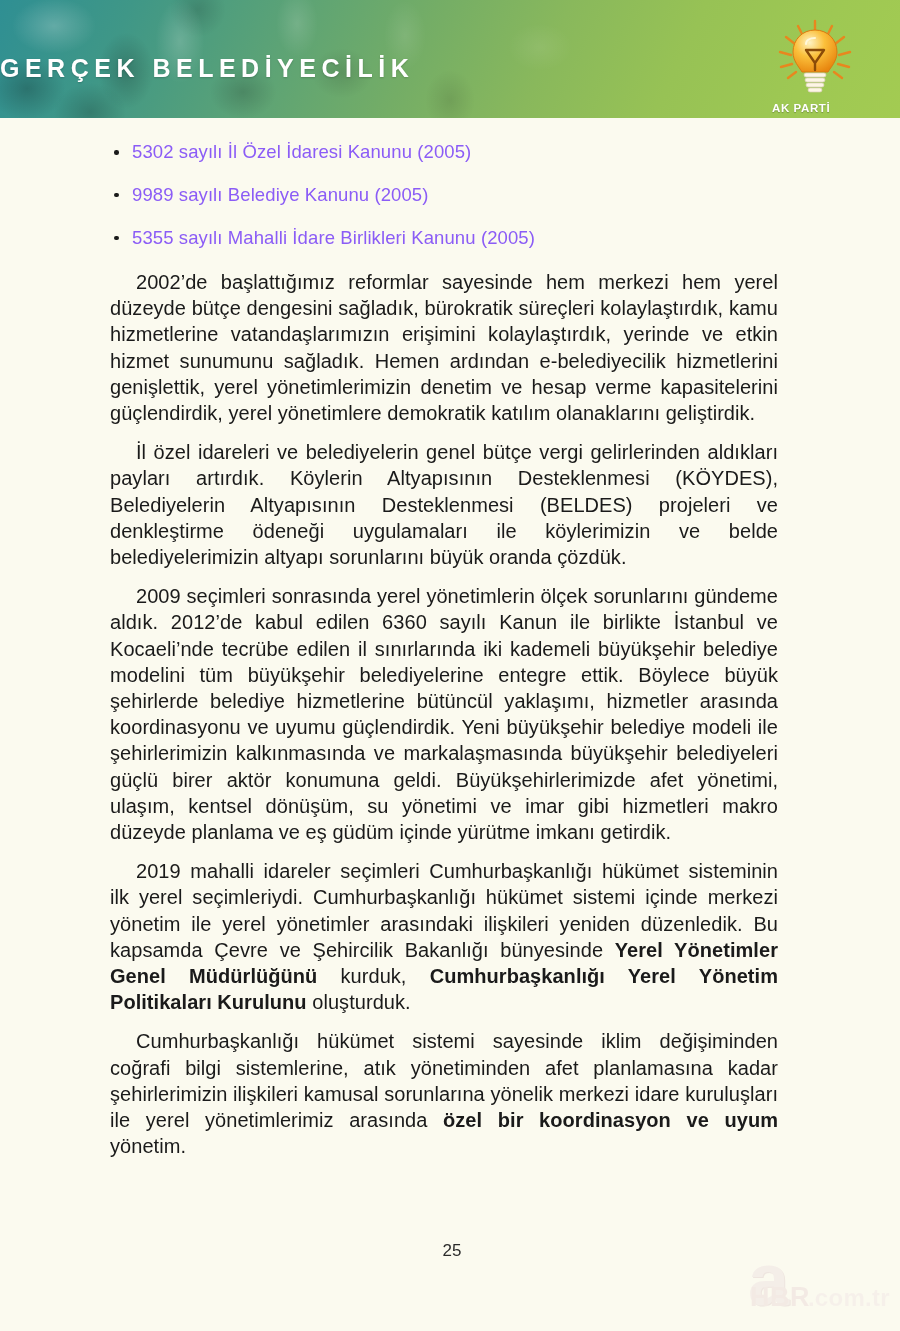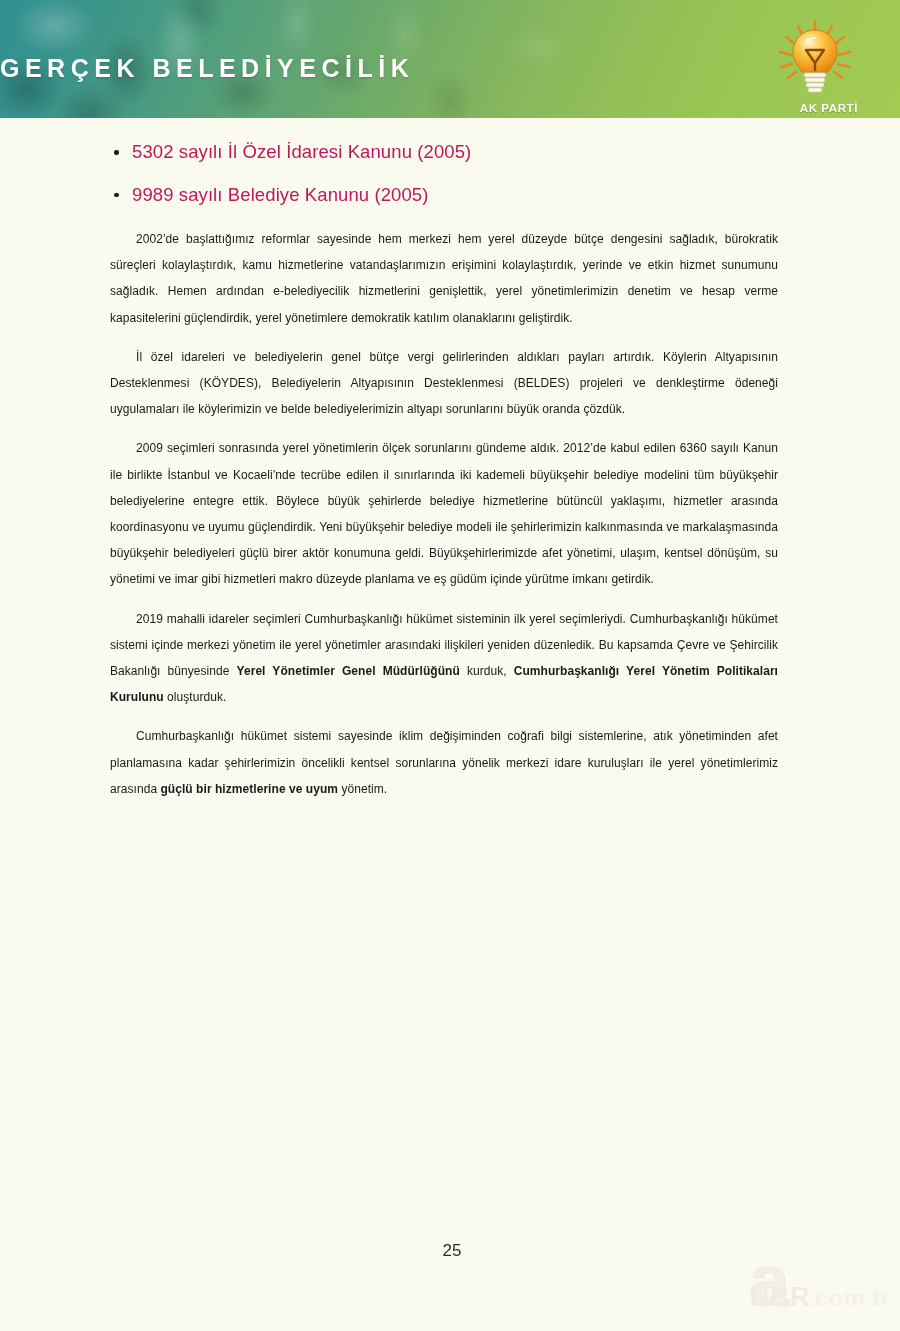"AK PARTİ" .logo-text { text-align: right -> left }
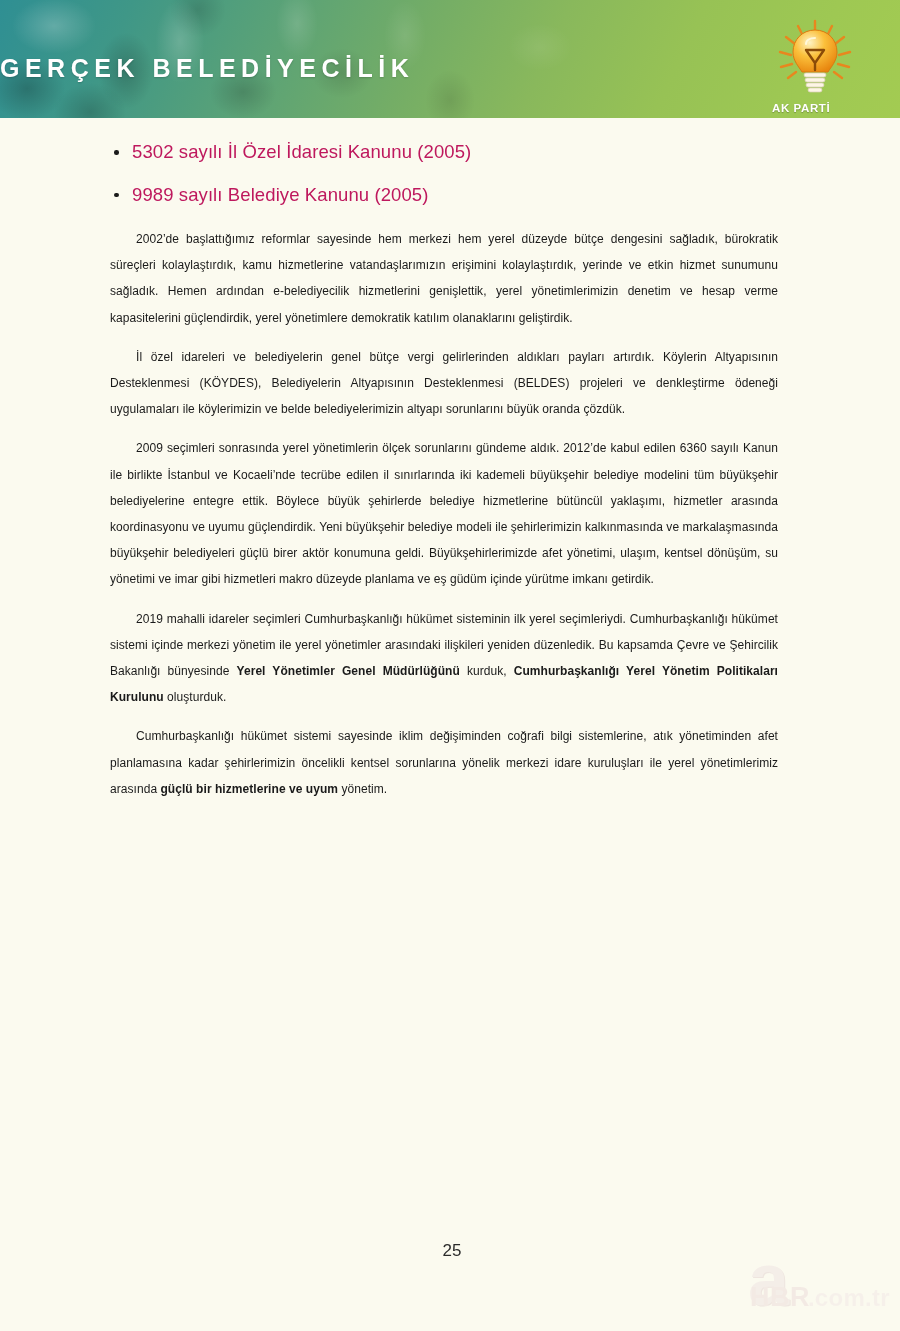"5302 sayılı İl Özel İdaresi" .bullet-item { color: #be185d -> #8b5cf6 }
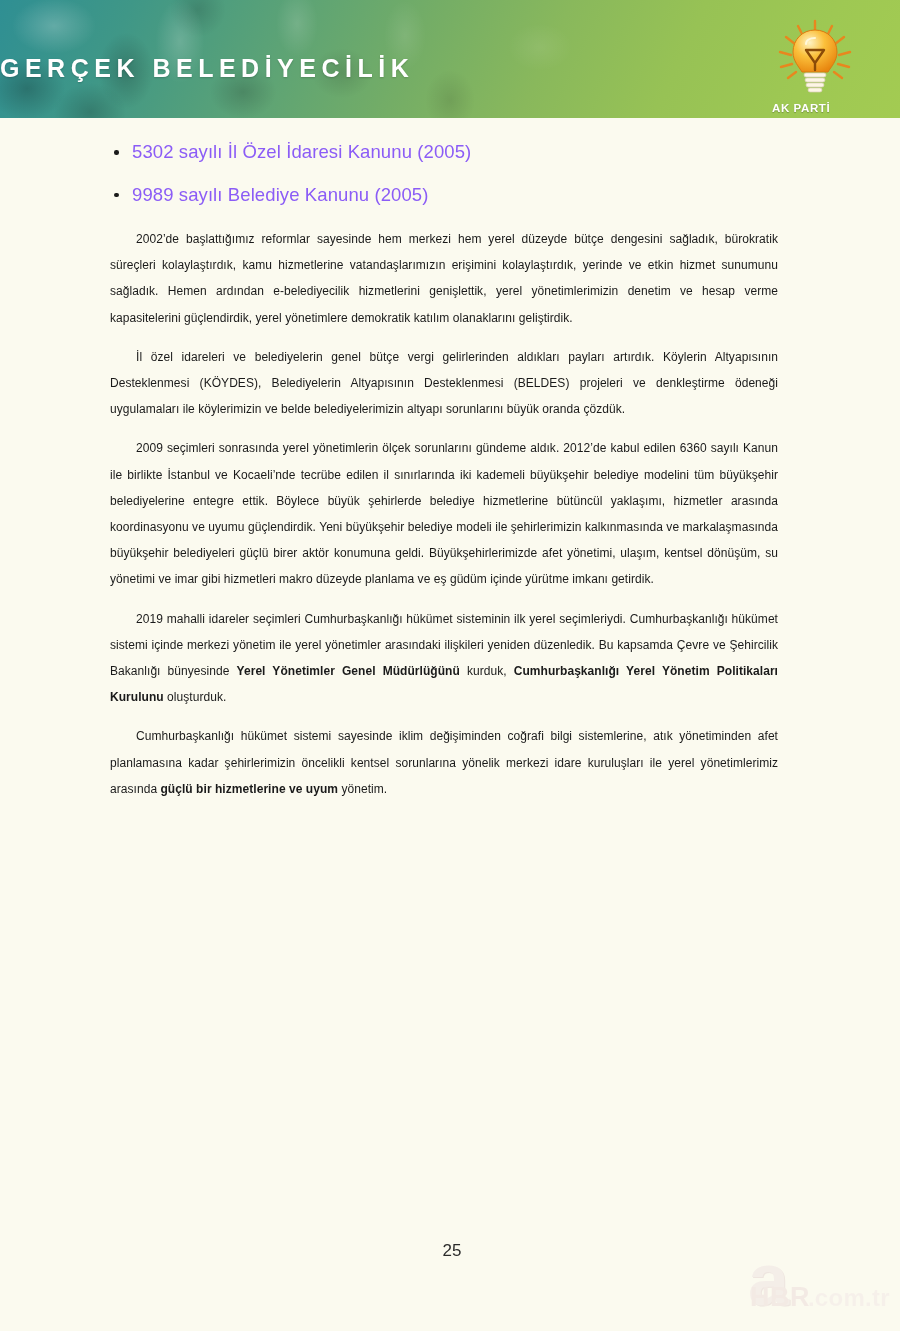"5355 sayılı Mahalli İdare Birlikleri" li.bullet-item { html: none -> <li>5355 sayılı Mahalli İdare Birlikleri Kanunu (2005)</li> }
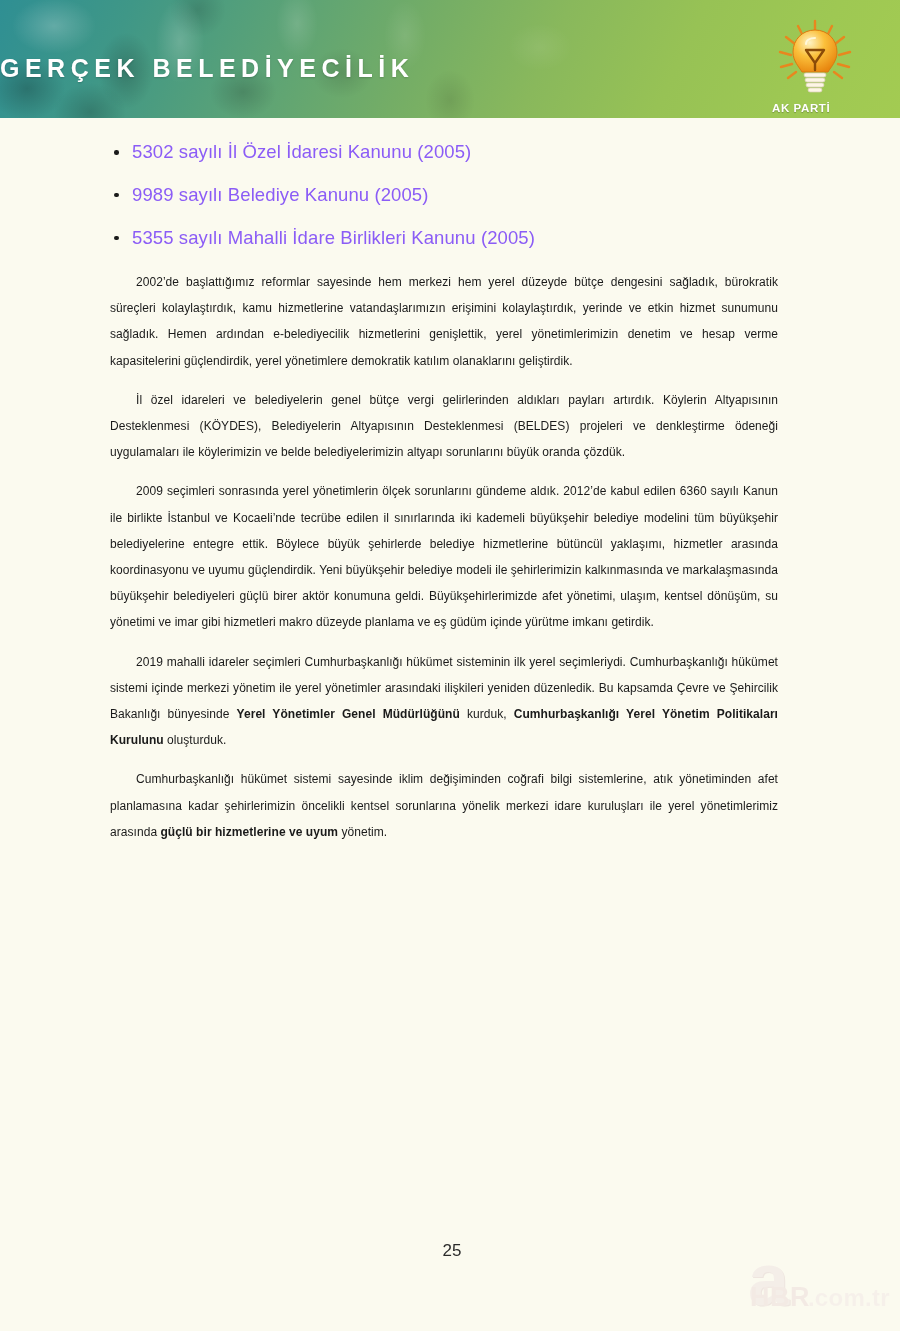"2002’de başlattığımız reformlar" p.para { font-size: 12px -> 20px }
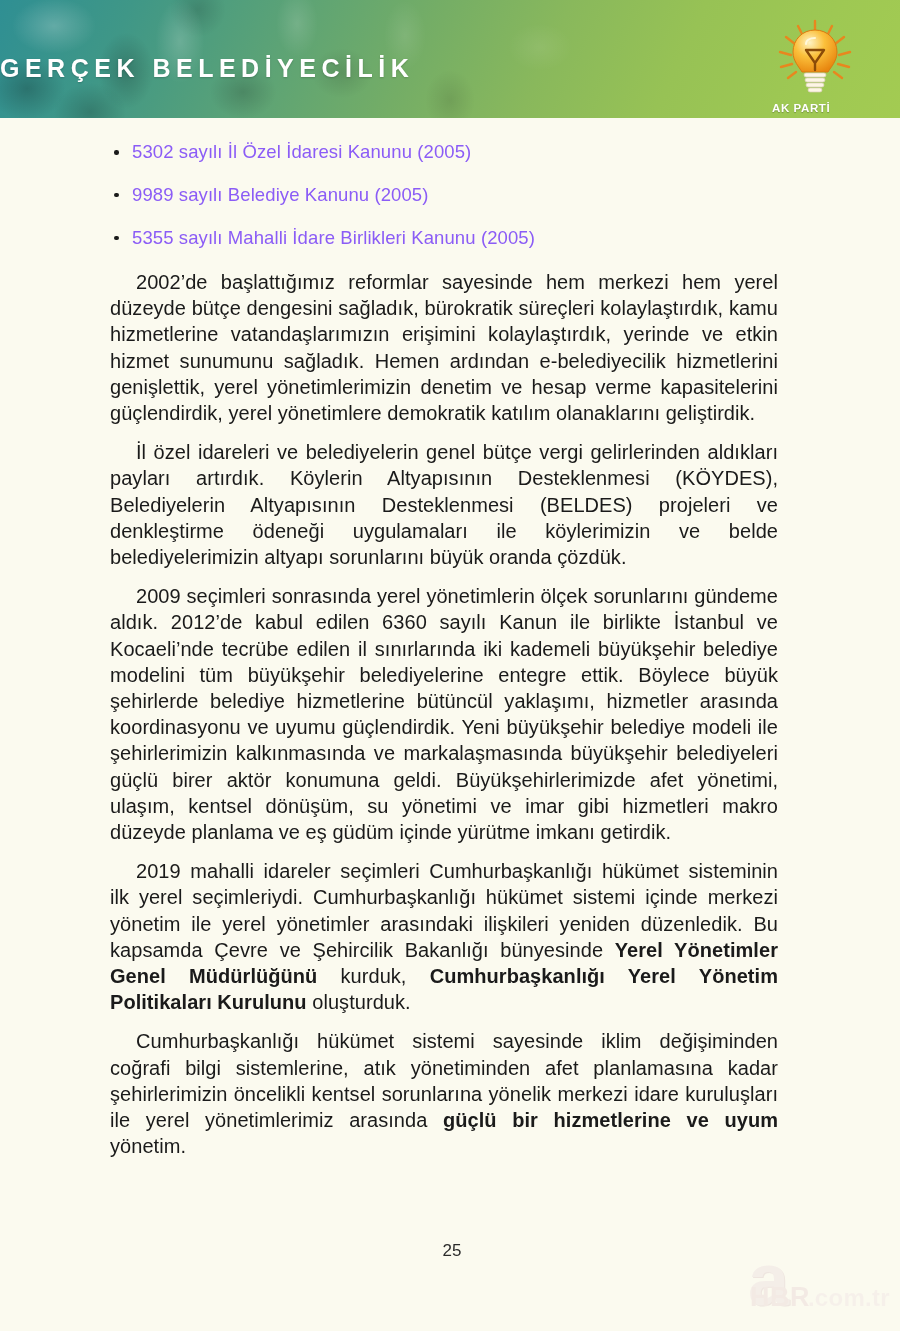"Cumhurbaşkanlığı hükümet sistemi" span { text: öncelikli kentsel -> ilişkileri kamusal }
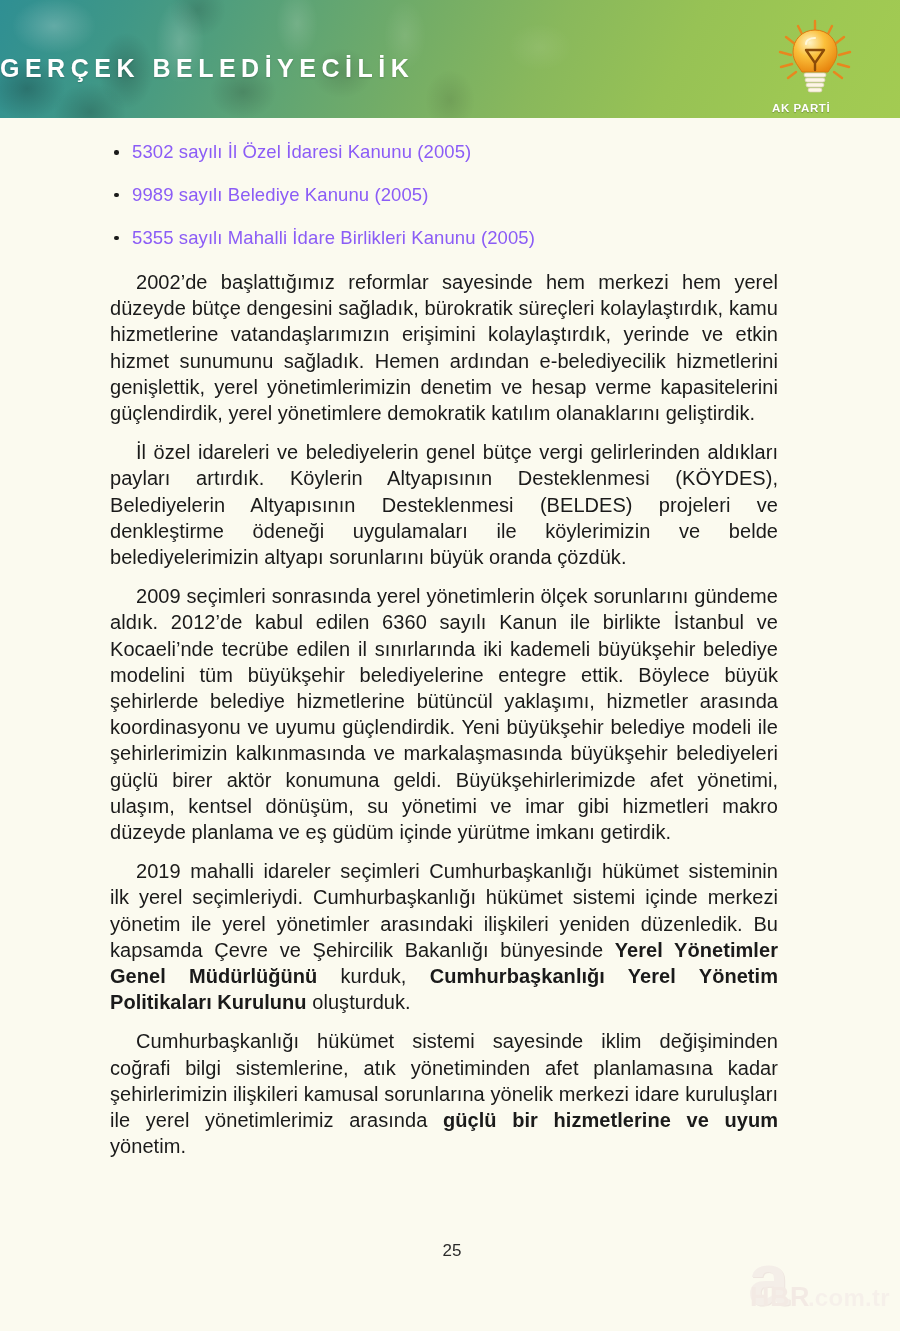"güçlü bir hizmetlerine ve uyum" b { text: güçlü bir hizmetlerine -> özel bir koordinasyon }
